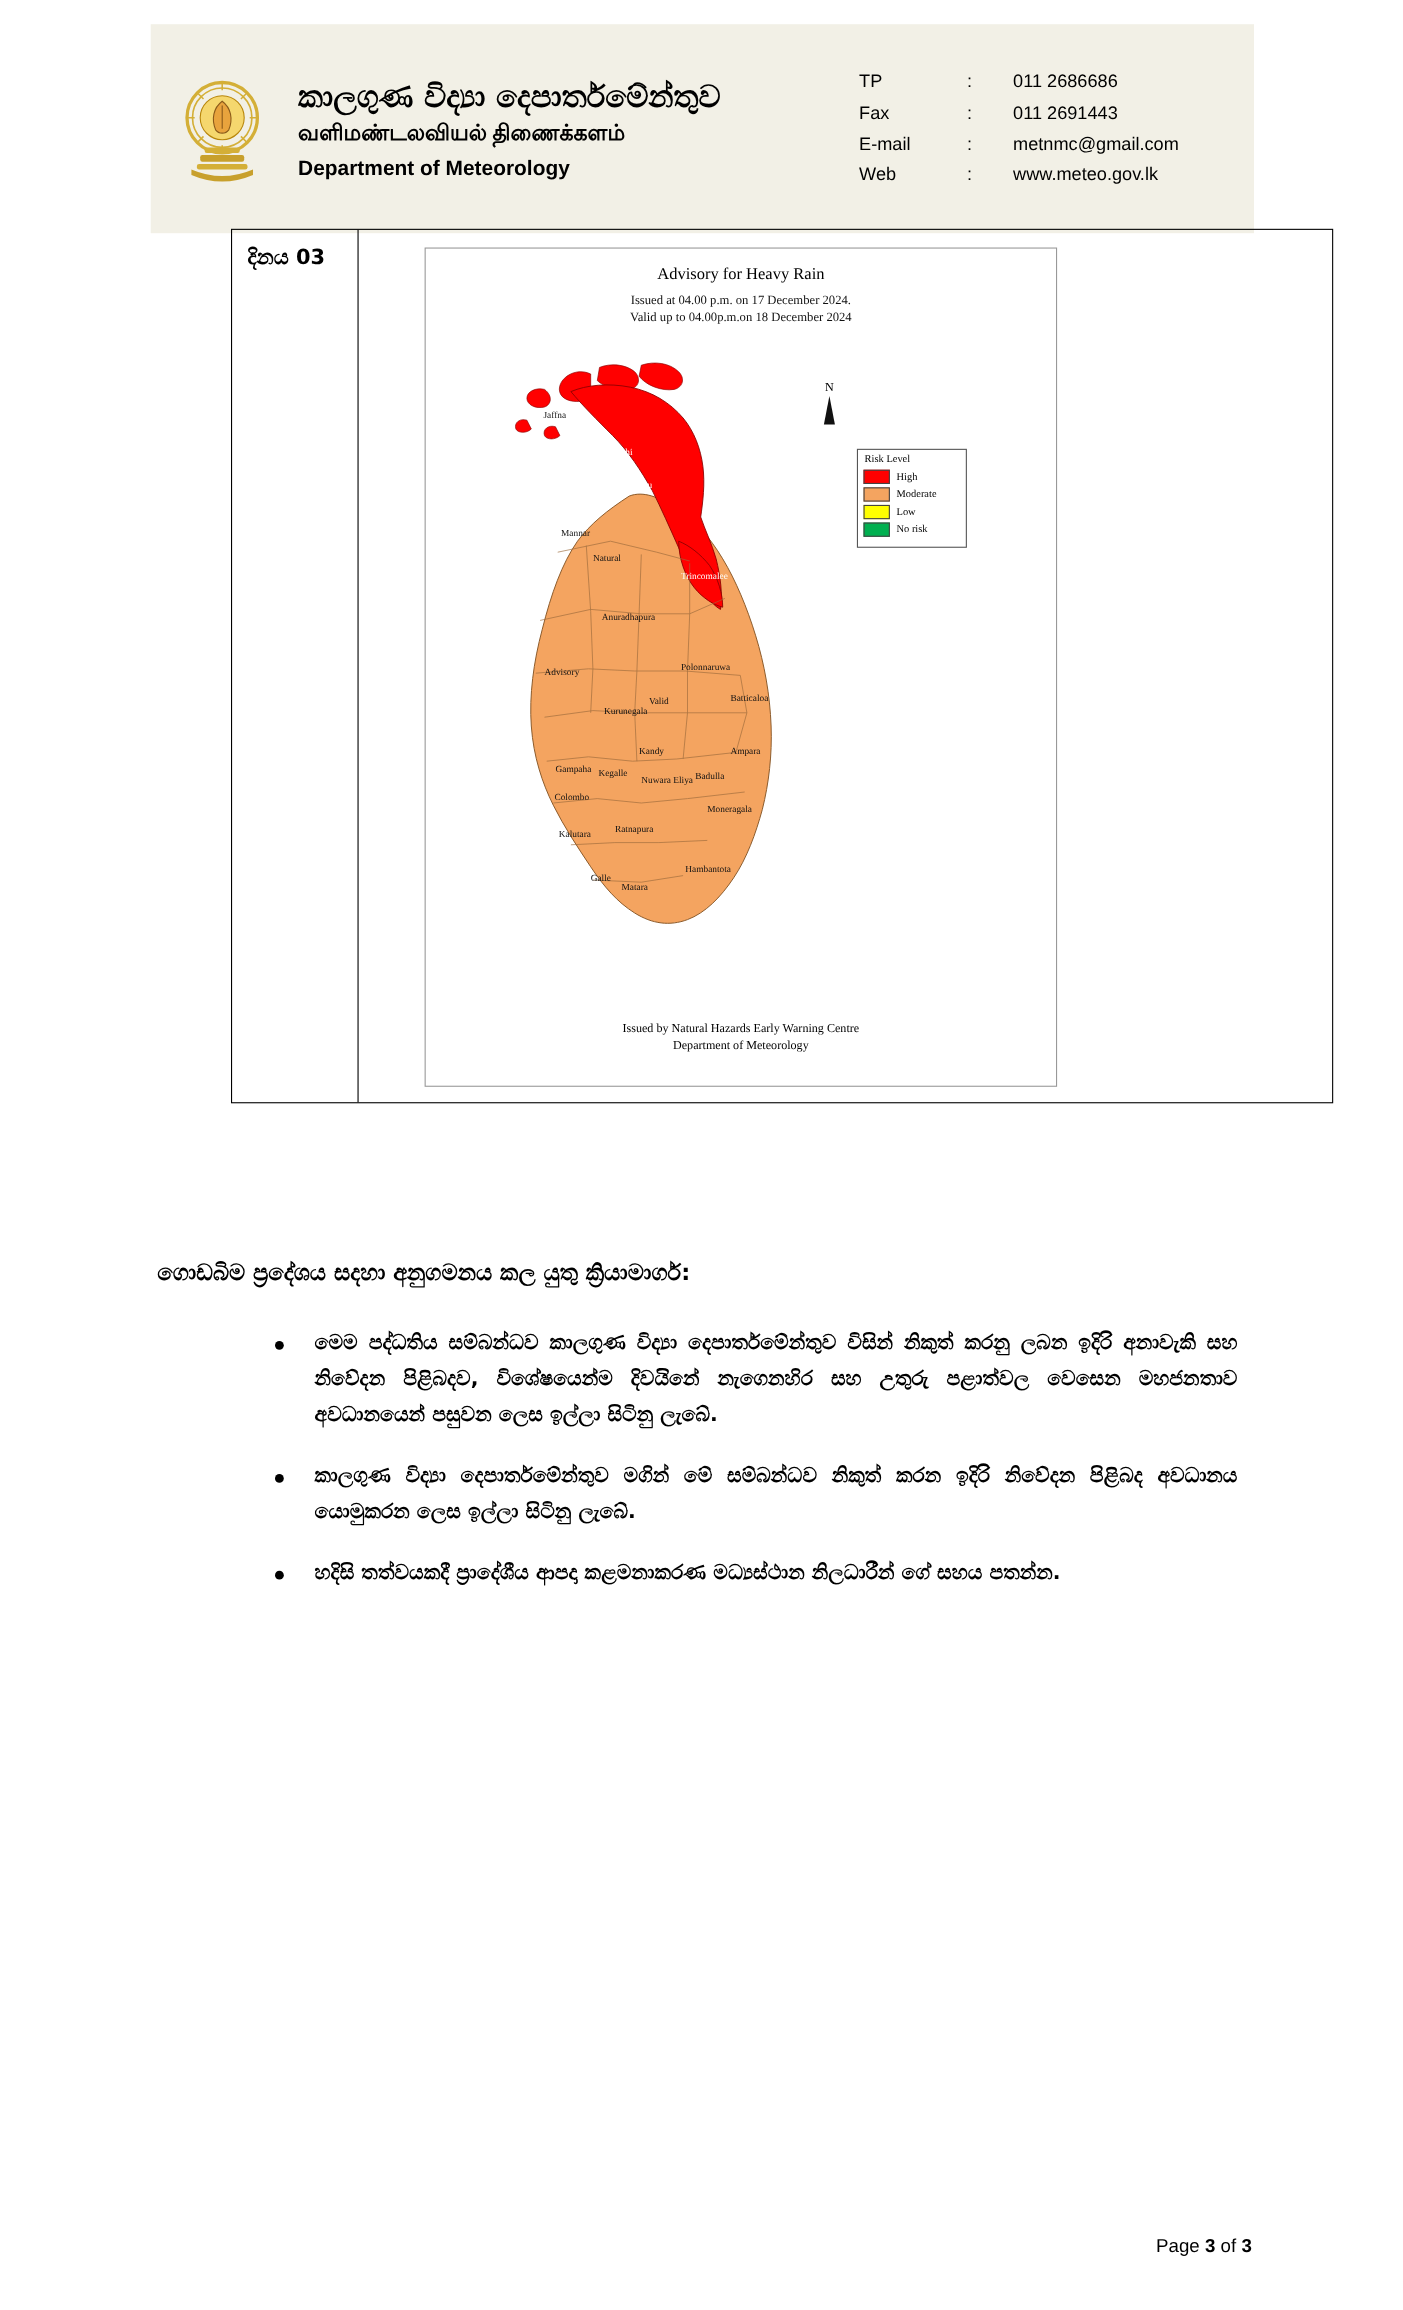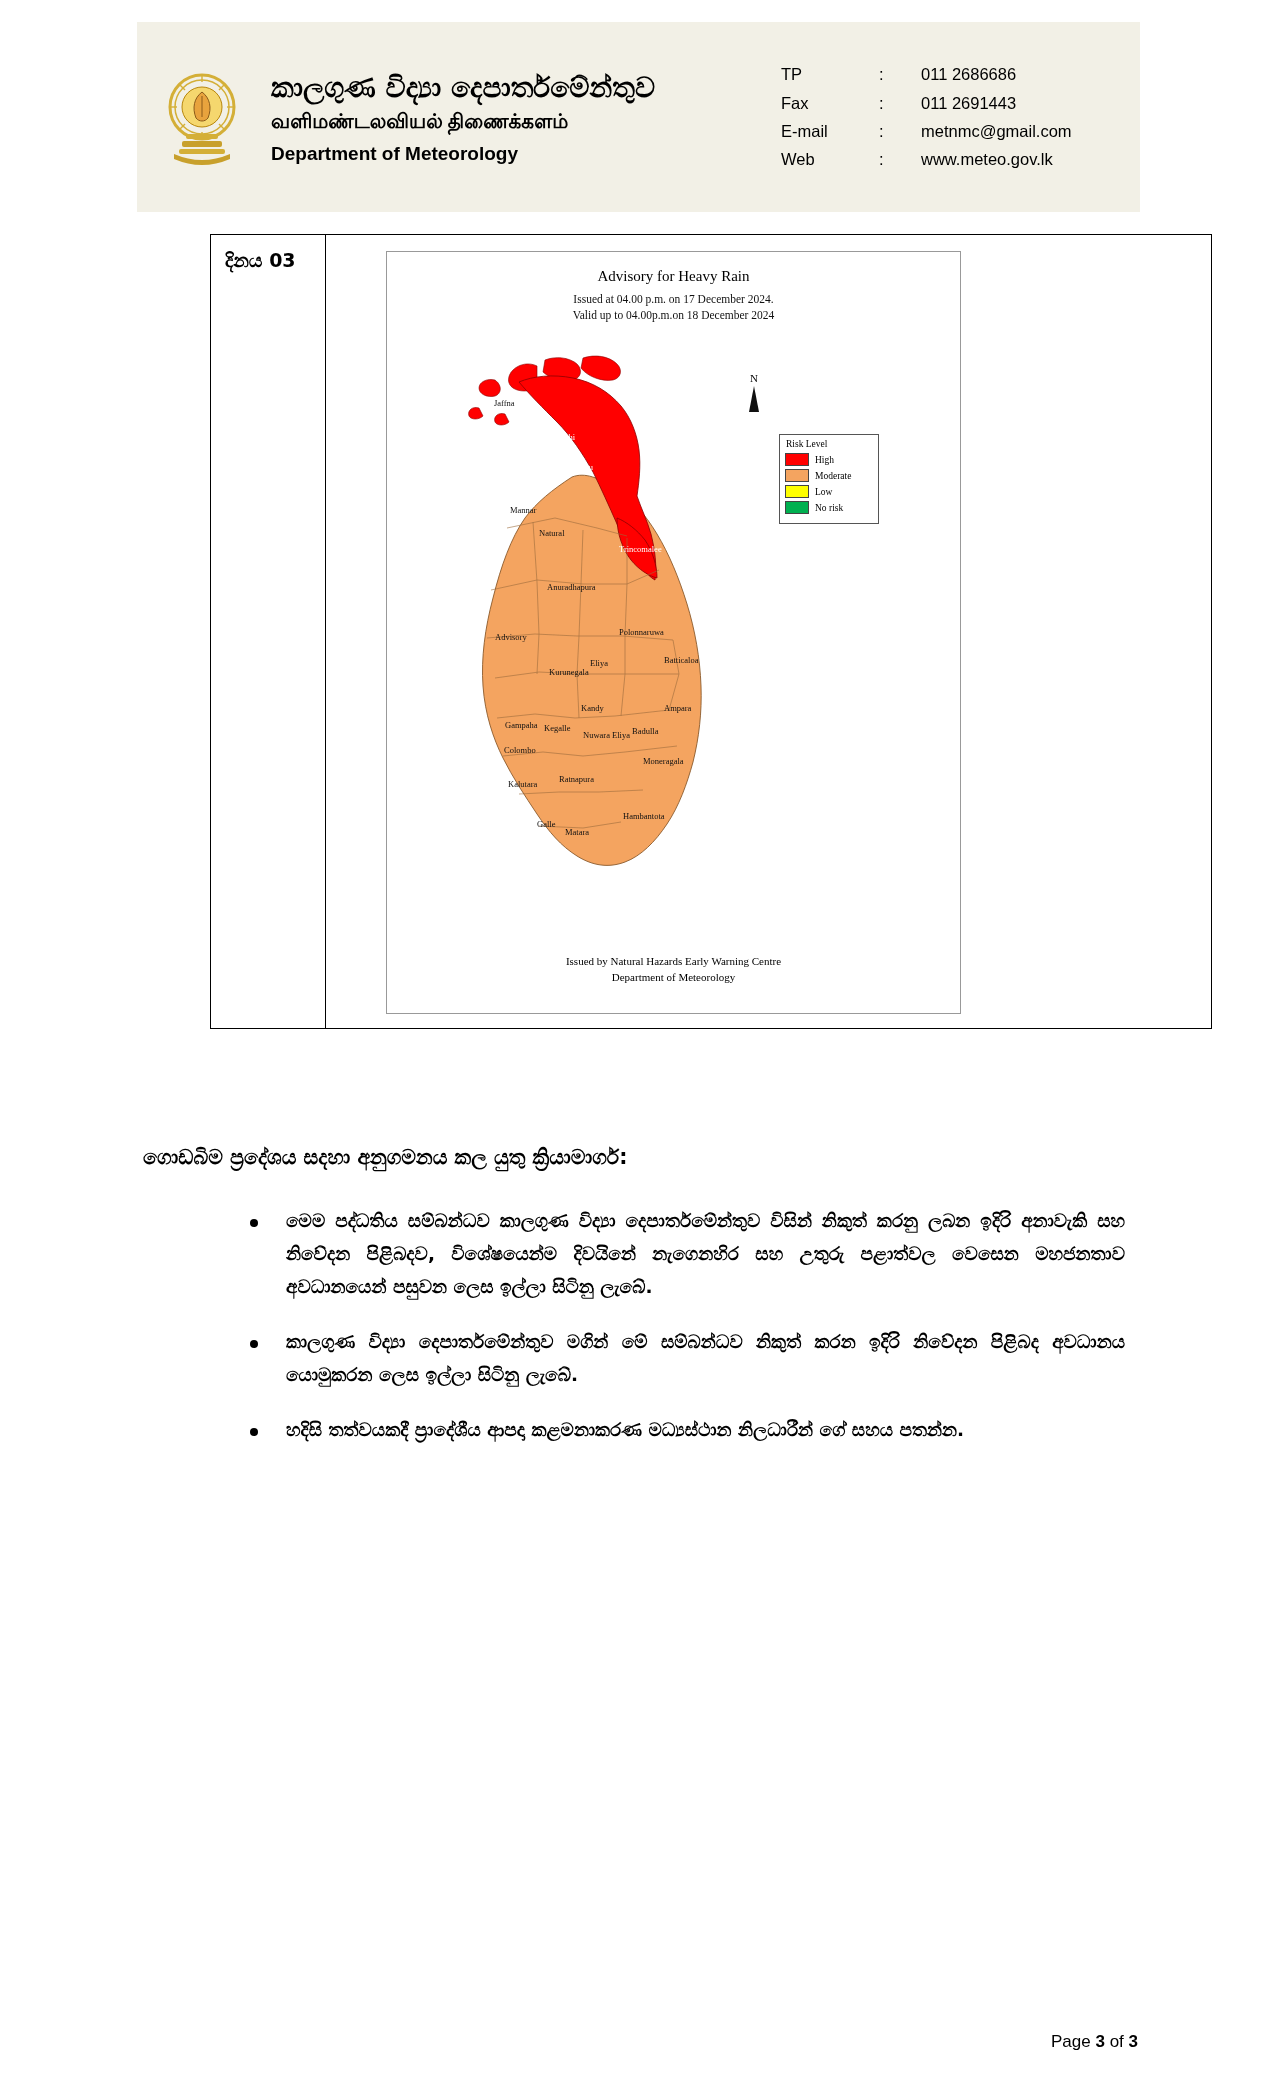"දිනය 03" .daybox { top: 234px -> 208px }
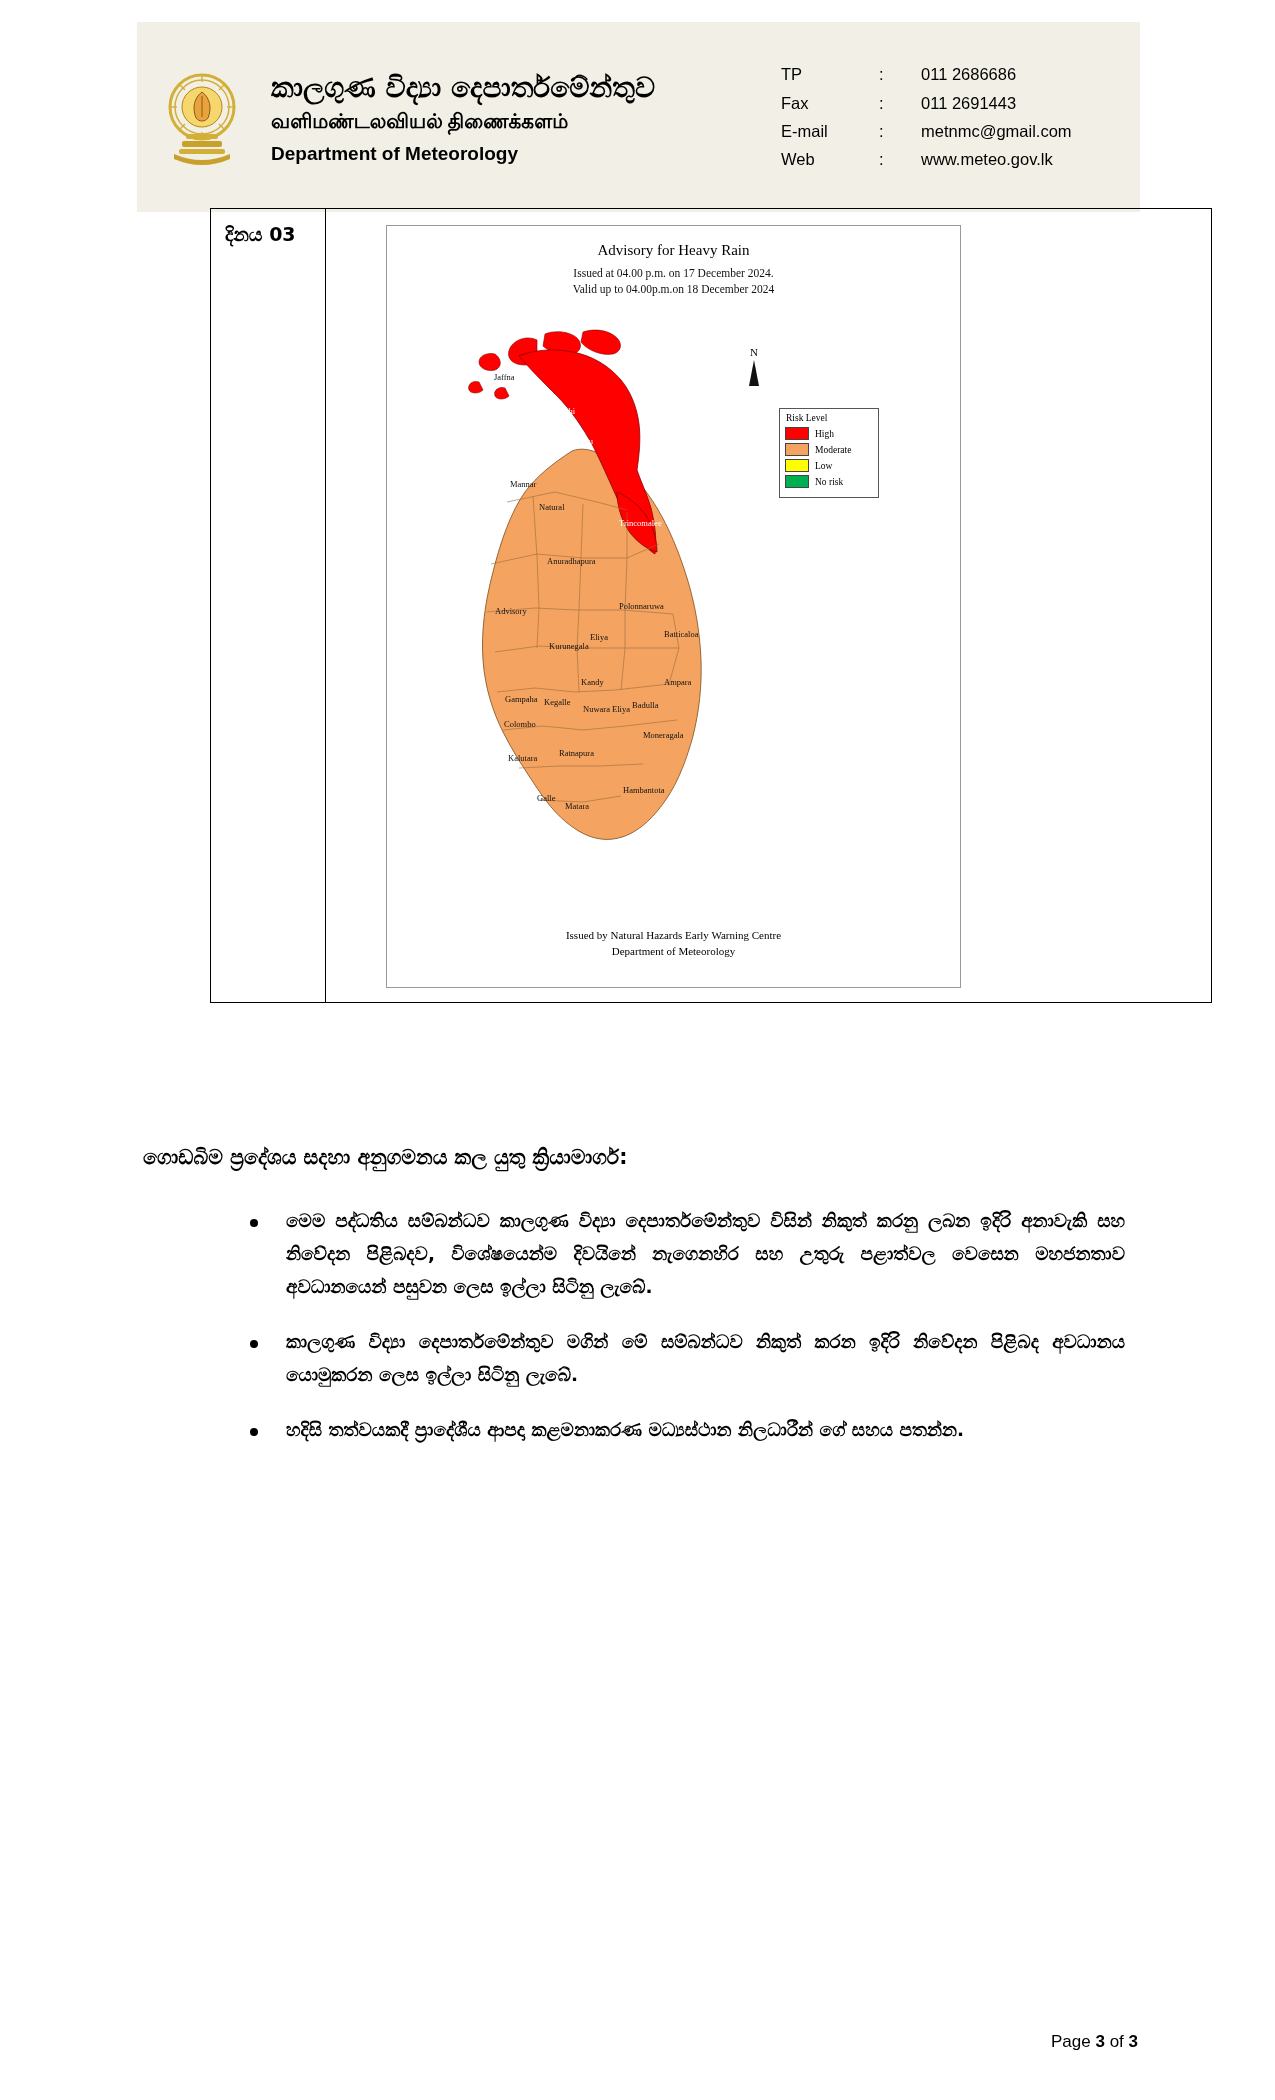"Eliya" div.city-label { text: Eliya -> Valid }
